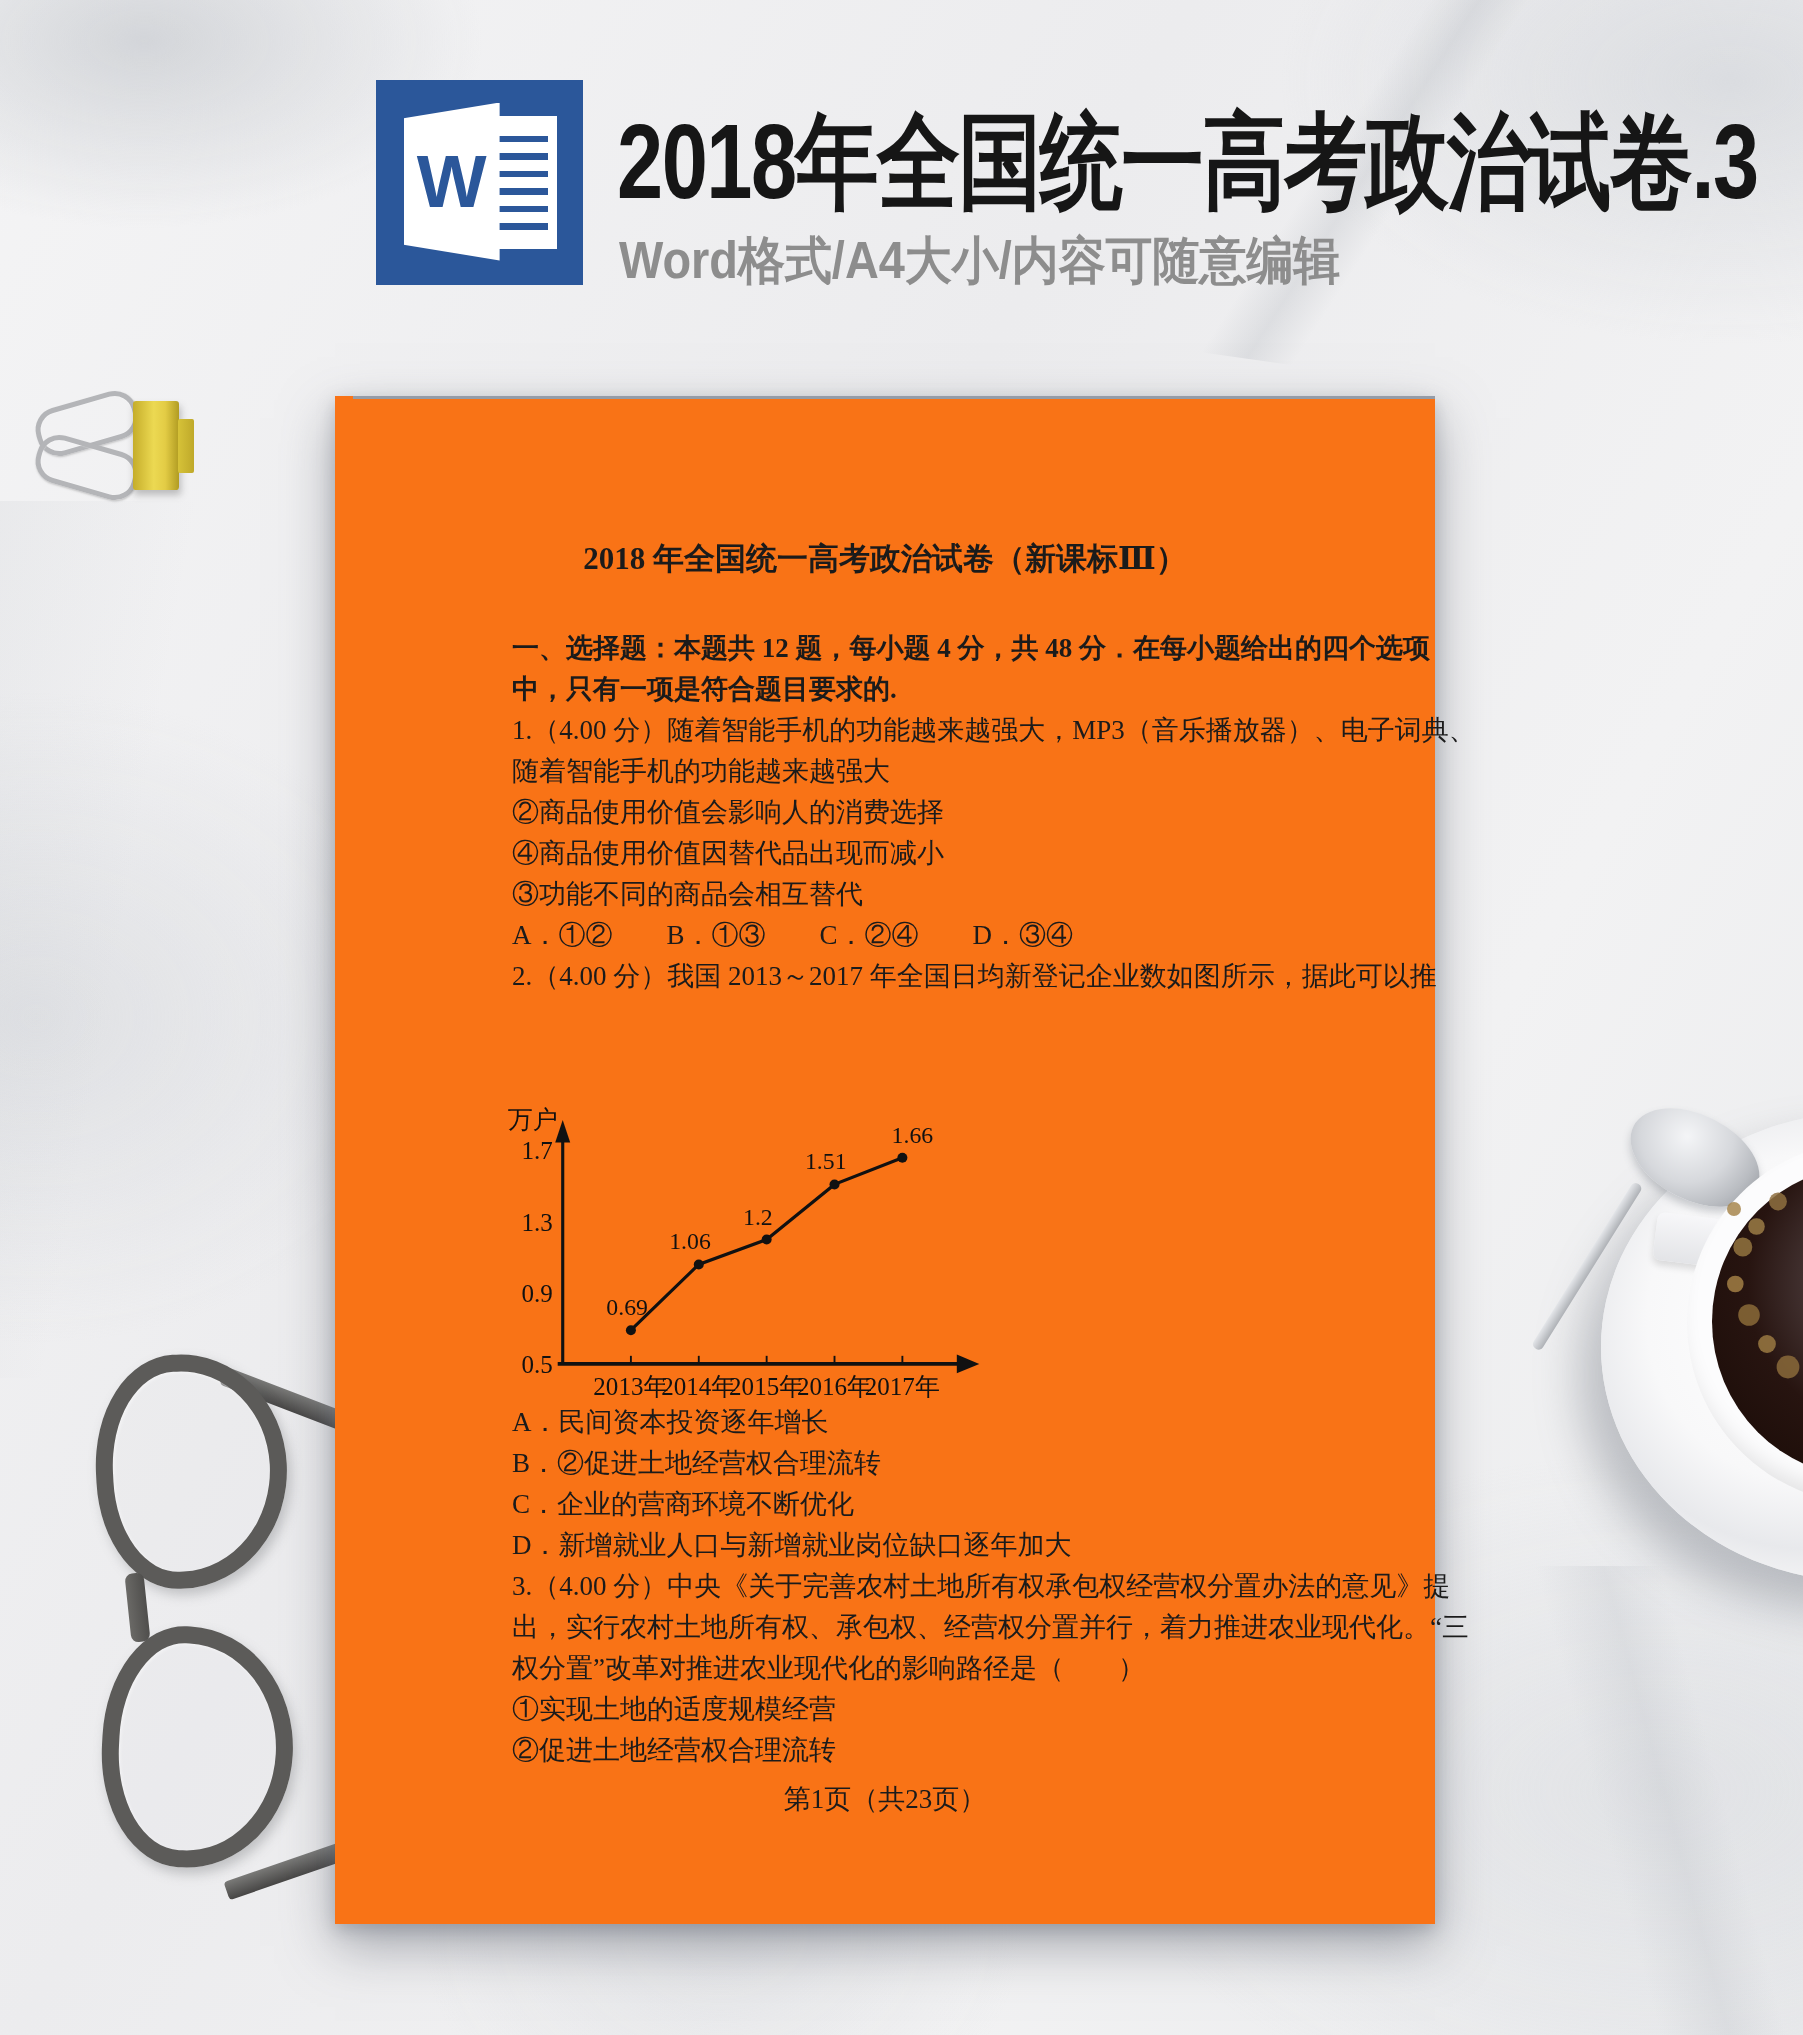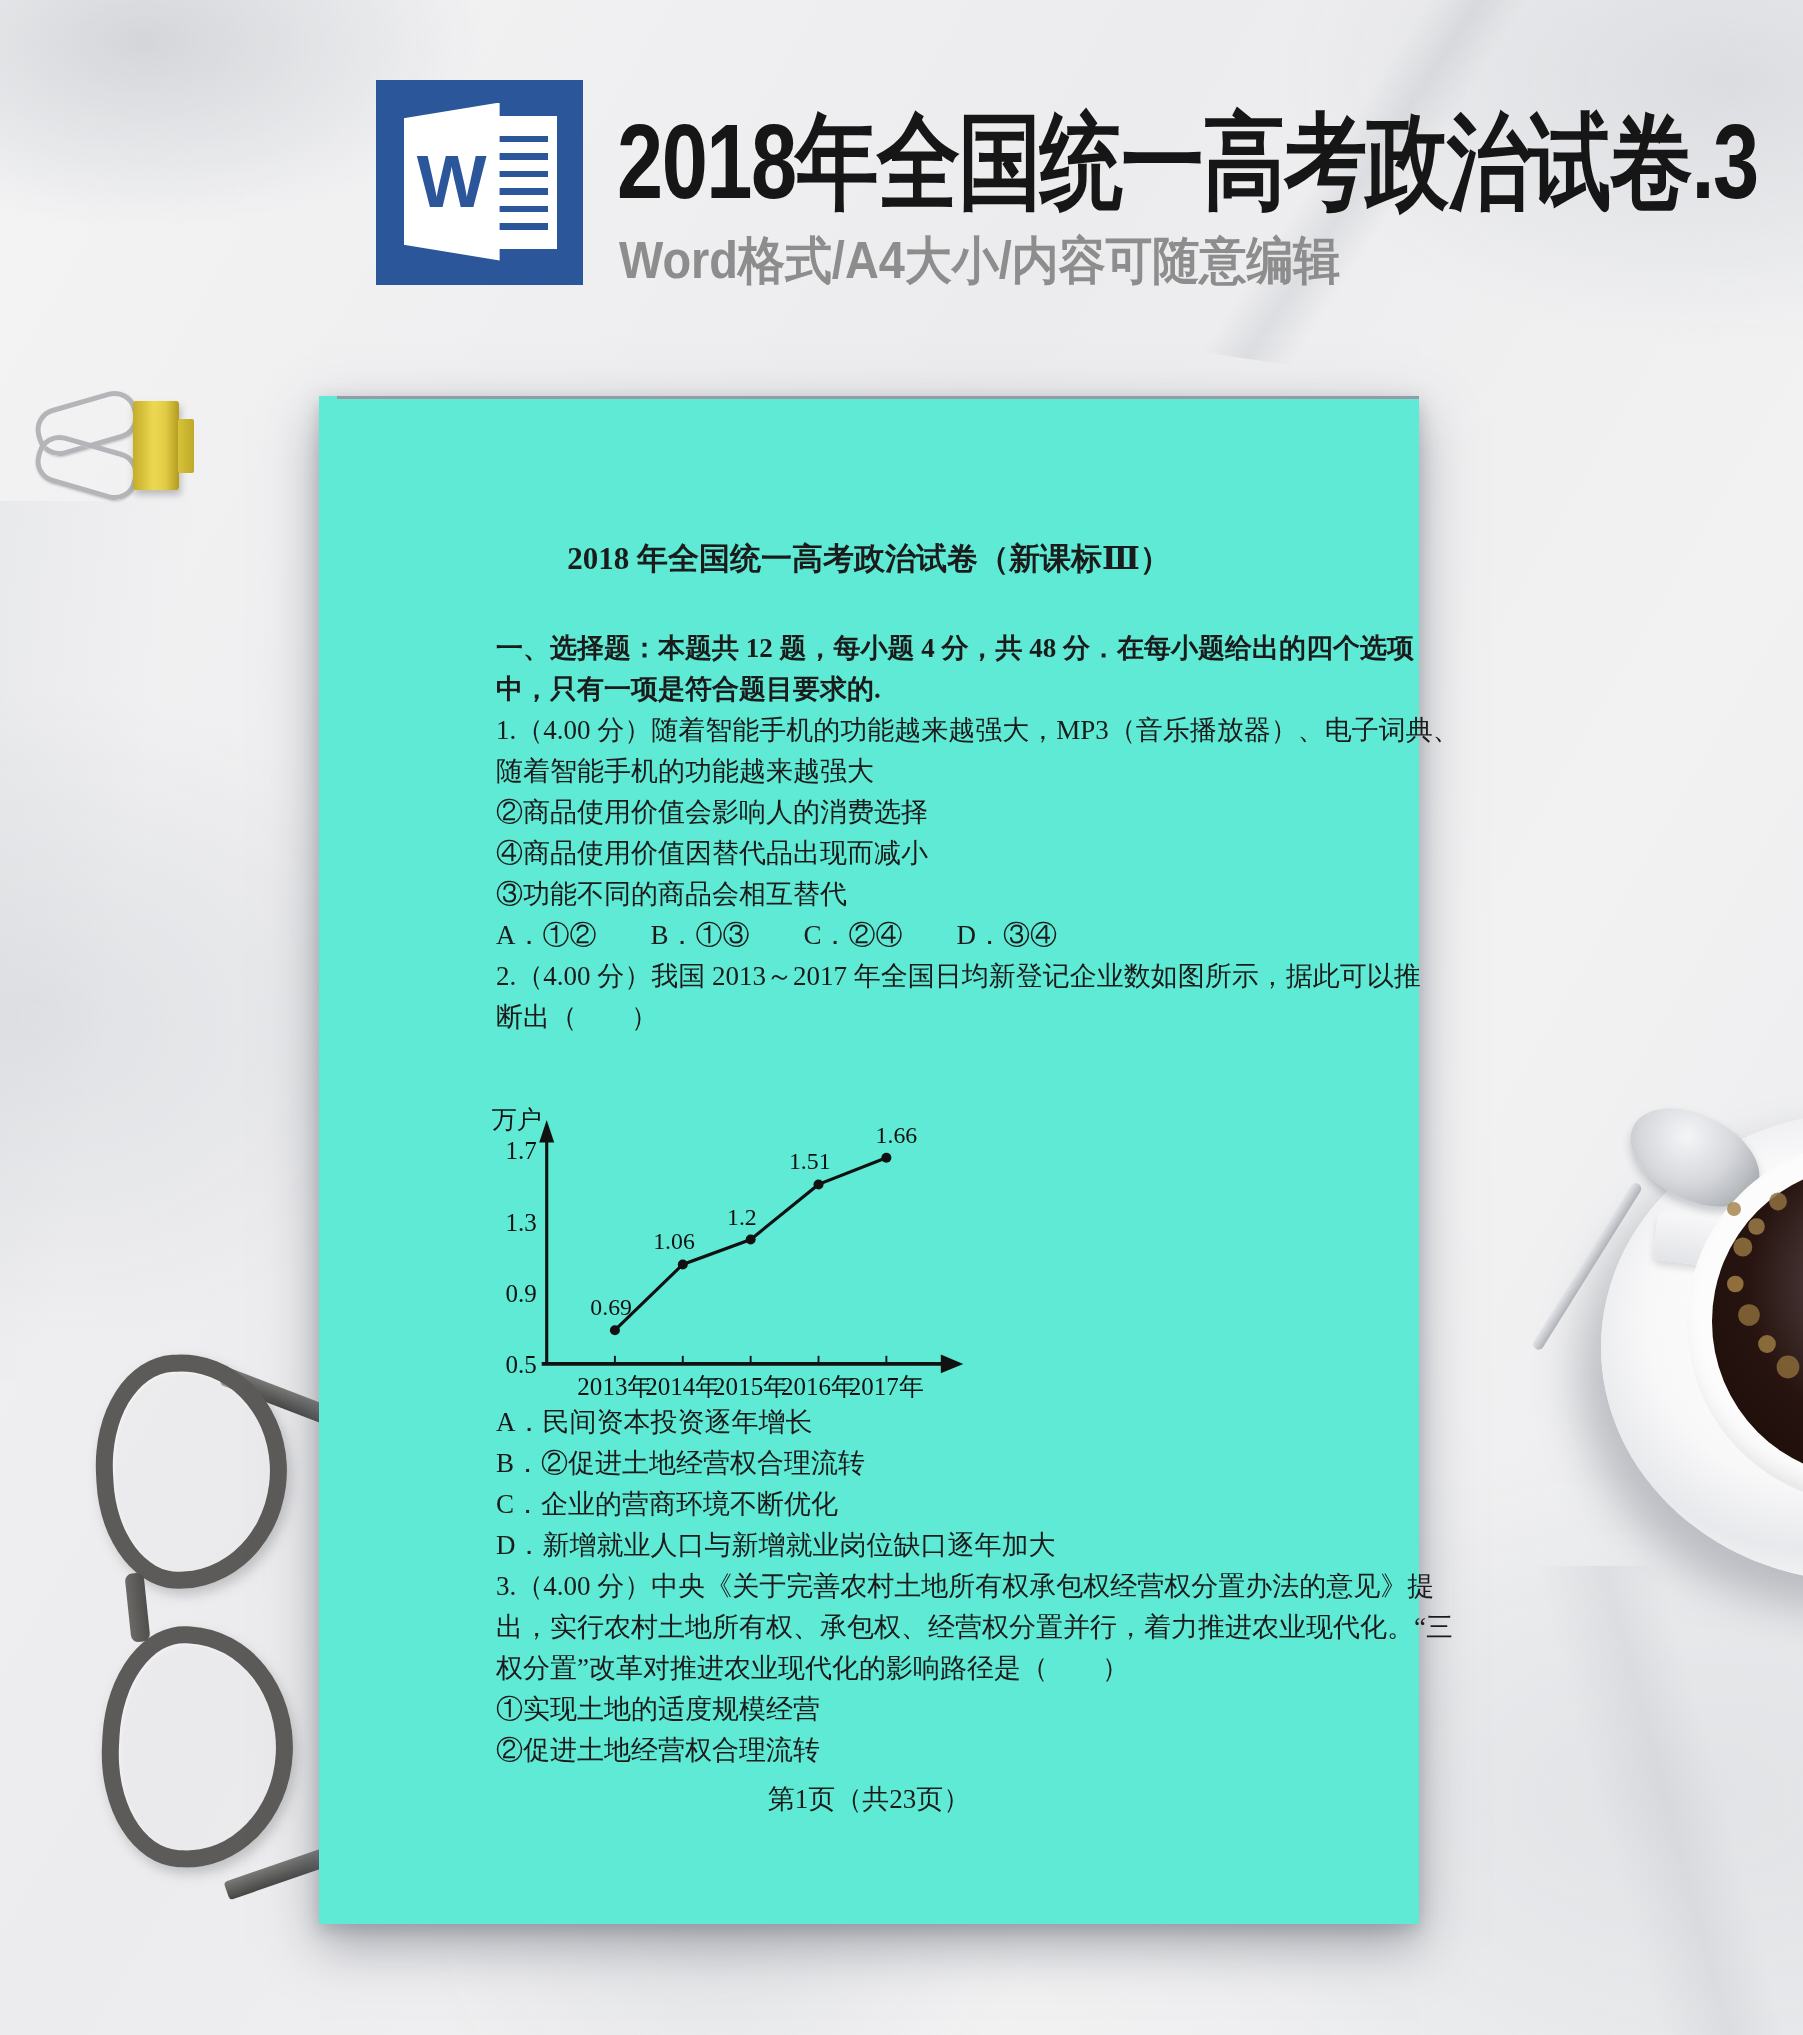"2018 年全国统一高考政治试卷（新课标Ⅲ）" .page { background: #5eead4 -> #f97316; left: 319px -> 335px }
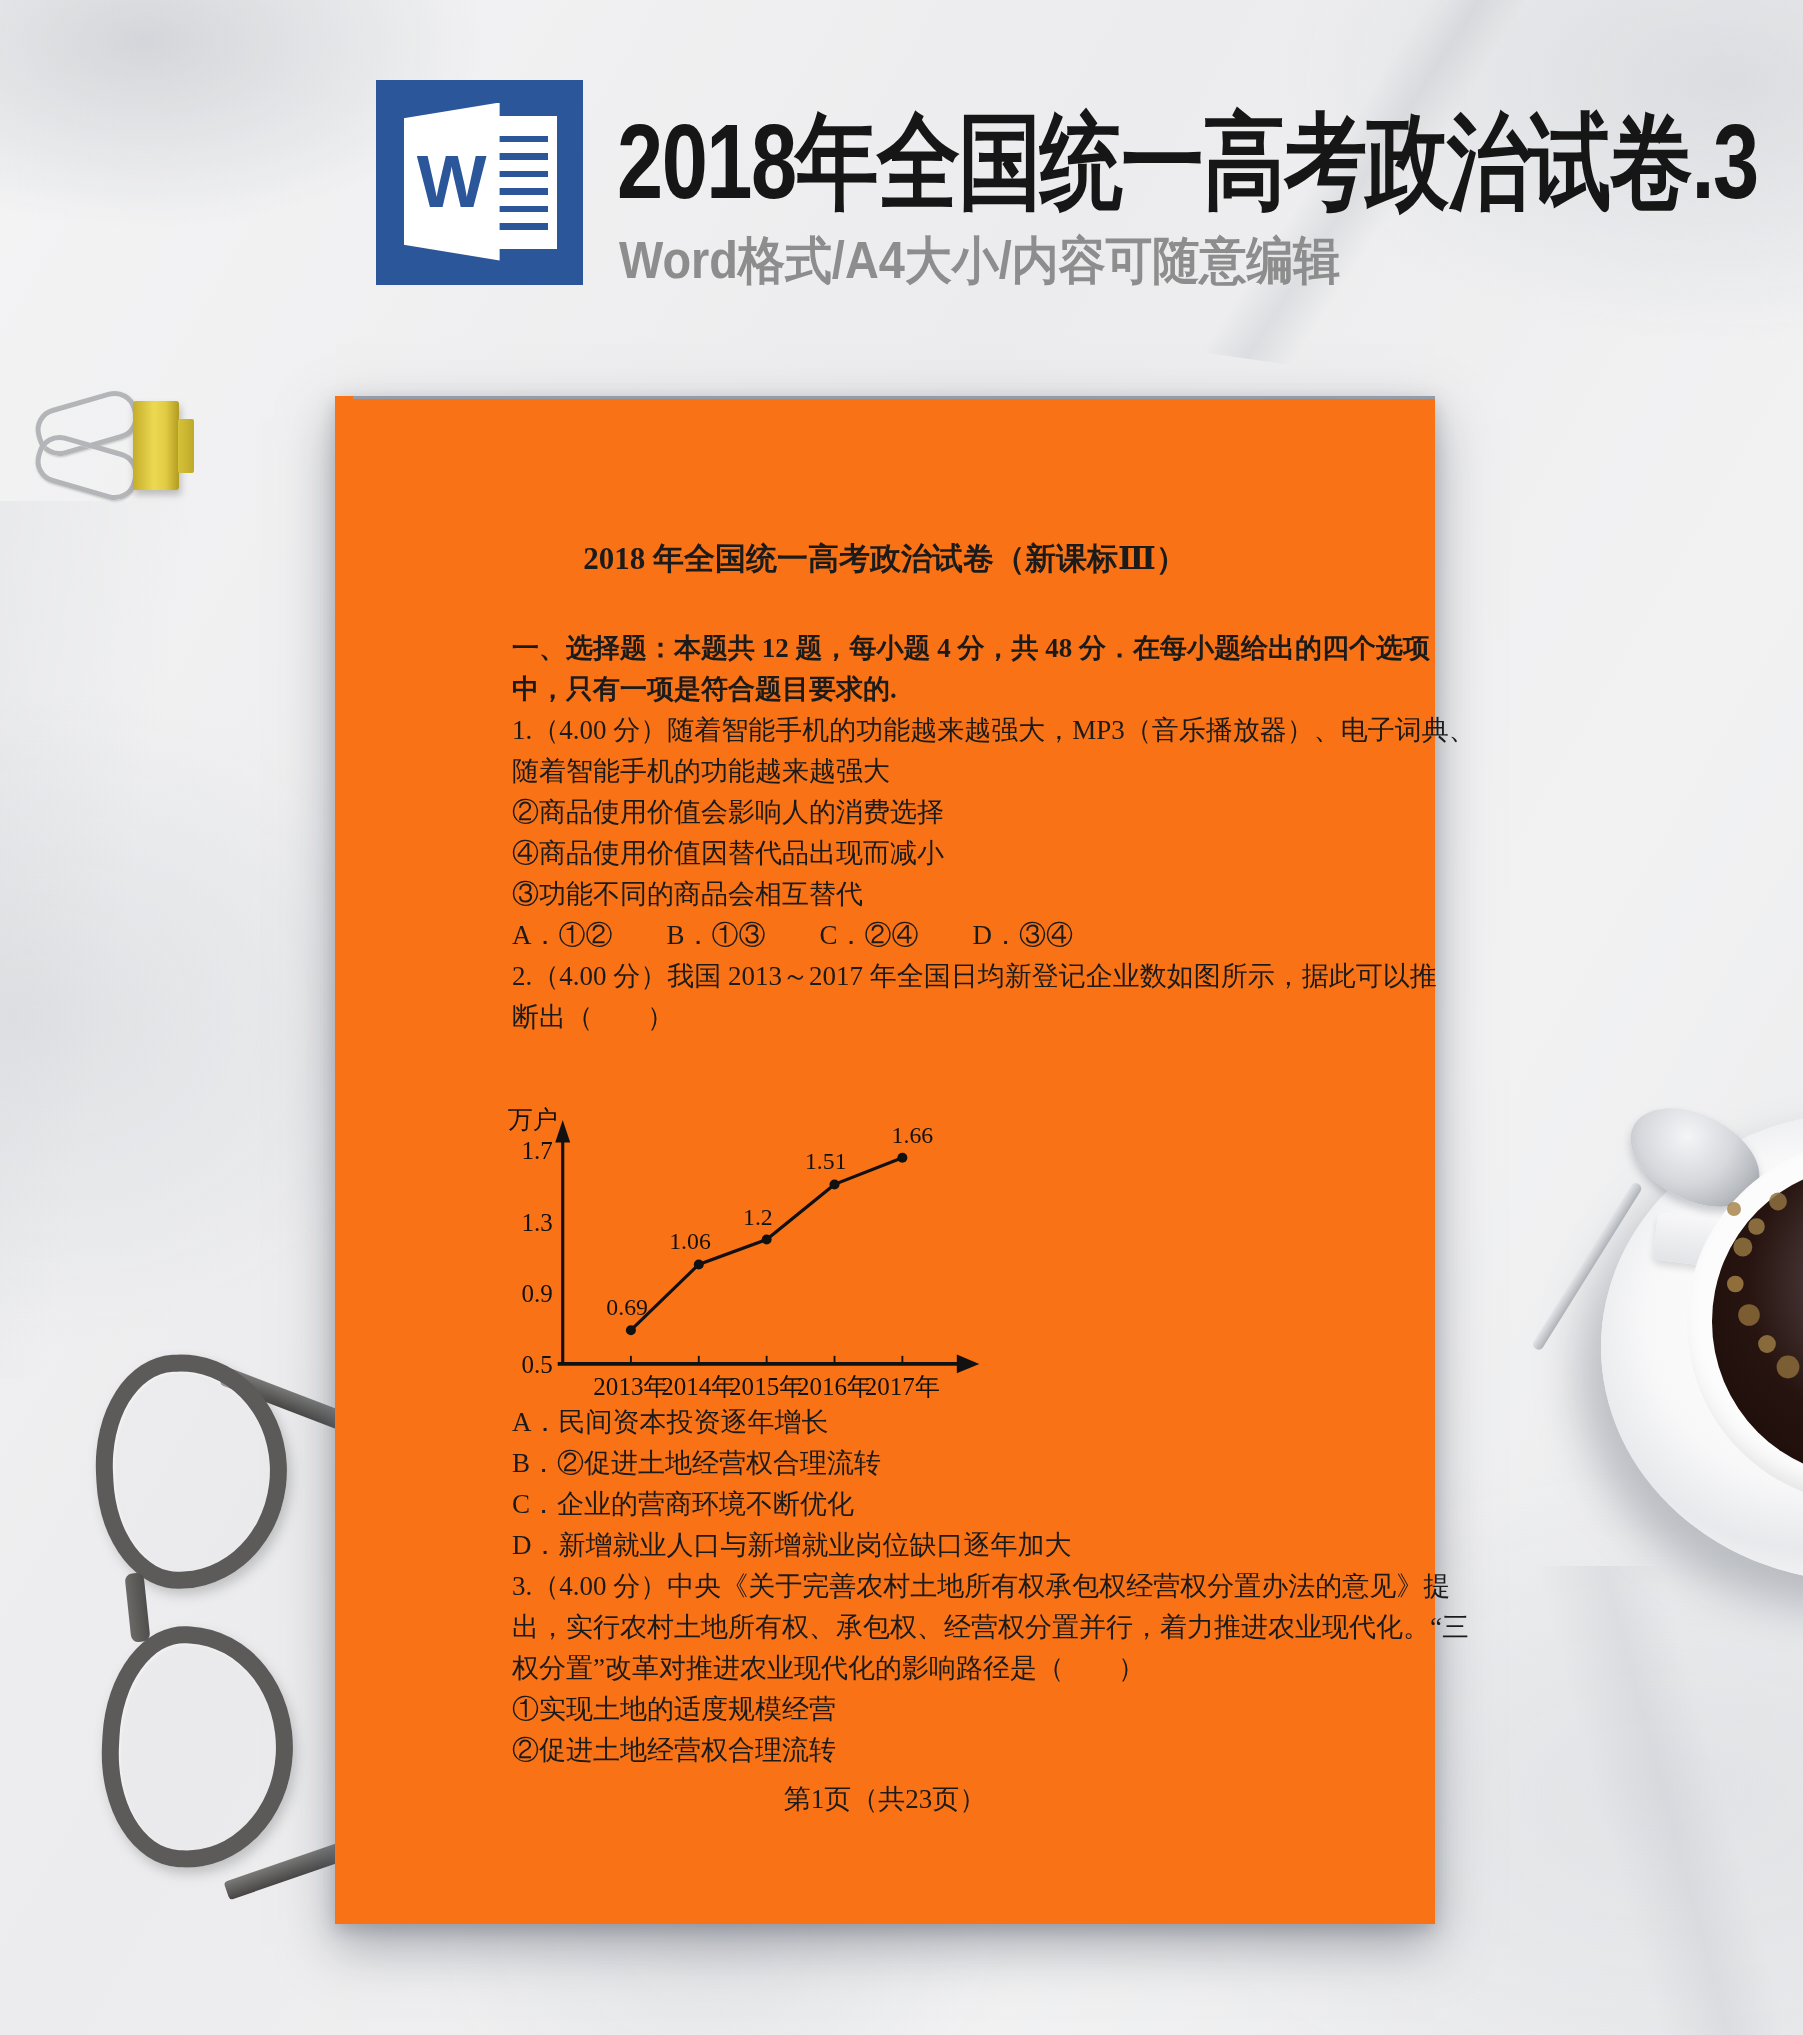"断出（ ）" div.tline { html: <div>断出（ ）</div> -> none }
